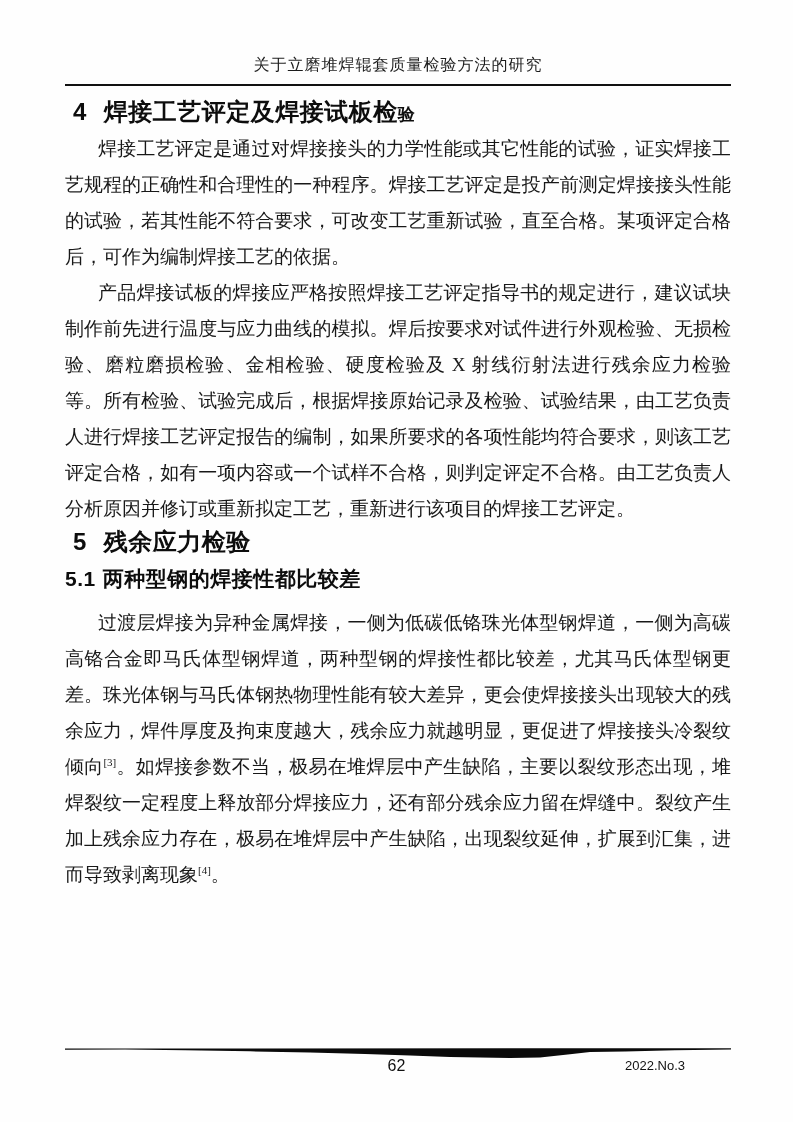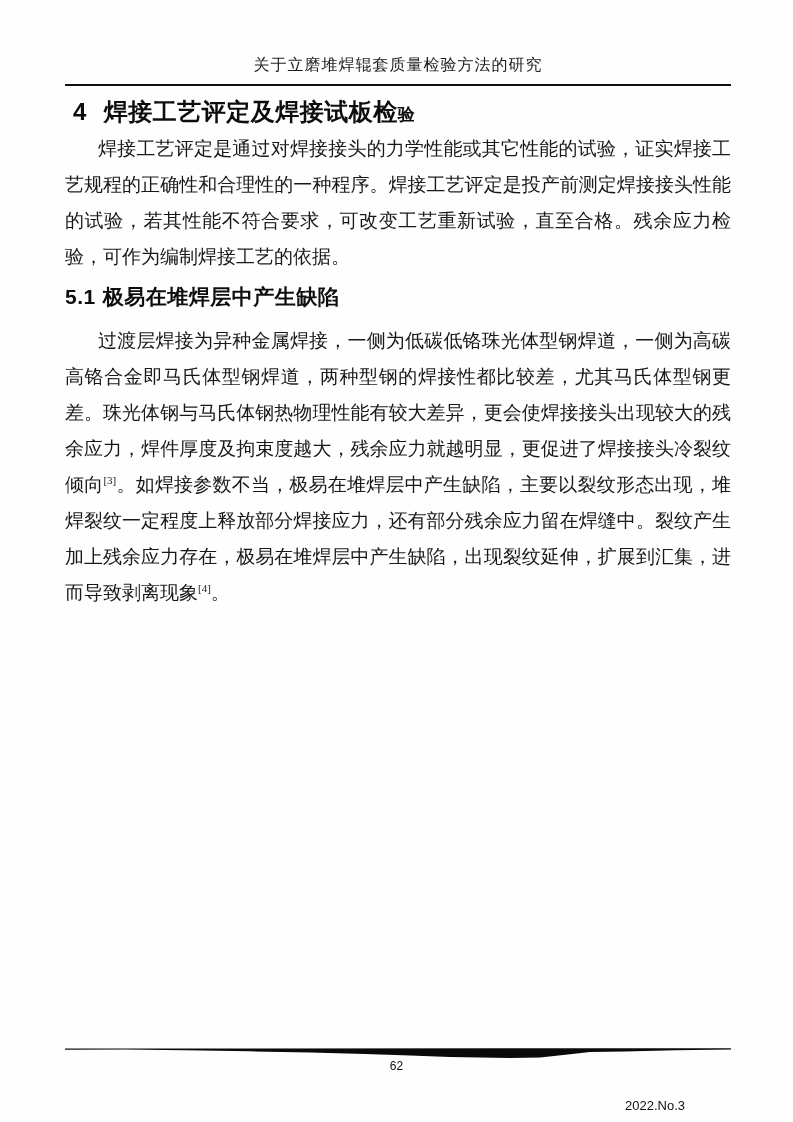"焊接工艺评定是通过对焊接接头的力学性能或其它性能的试验，证实焊接工艺规程的正确性" p.para { text: 残余应力检验 -> 某项评定合格后 }
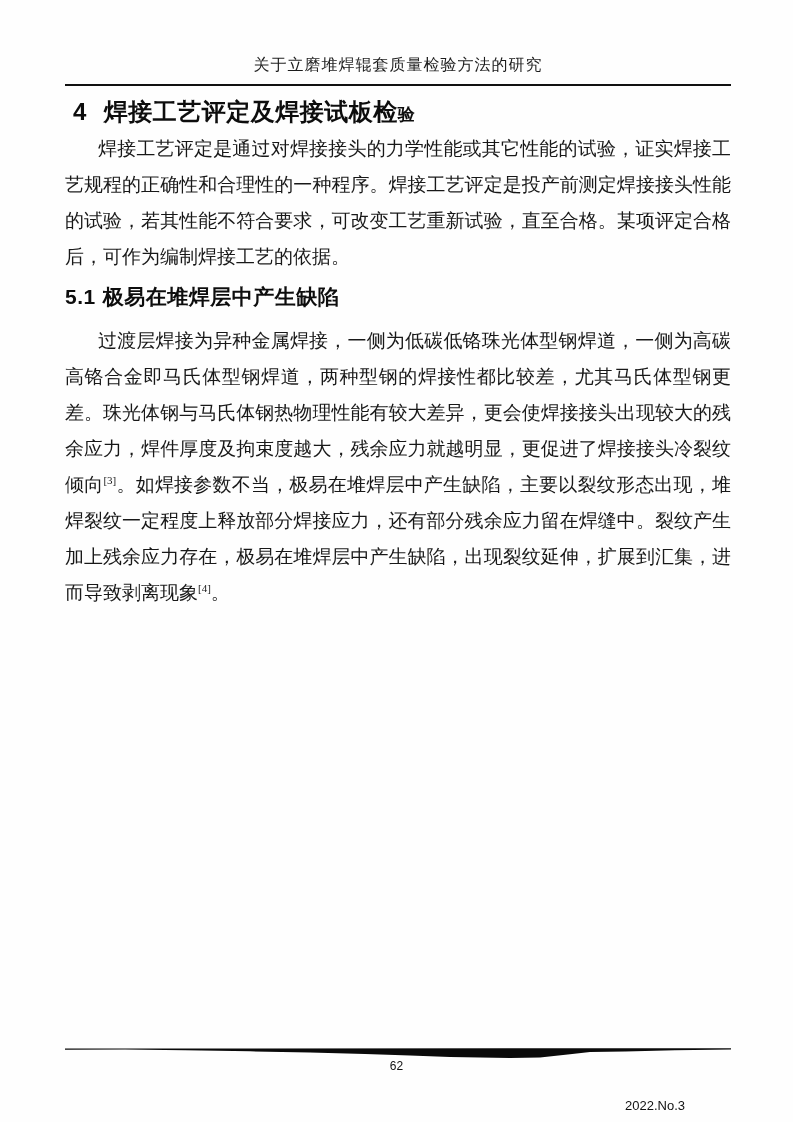"产品焊接试板的焊接应严格按照焊接工艺评定指导书的规定进行，建议试块制作前先进行温" p.para { html: none -> <p>产品焊接试板的焊接应严格按照焊接工艺评定指导书的规定进行，建议试块制作前先进行温度与应力曲线的模拟。焊后按要求对试件进行外观检验、无损检验、磨粒磨损检验、金相检验、硬度检验及 X 射线衍射法进行残余应力检验等。所有检验、试验完成后，根据焊接原始记录及检验、试验结果，由工艺负责人进行焊接工艺评定报告的编制，如果所要求的各项性能均符合要求，则该工艺评定合格，如有一项内容或一个试样不合格，则判定评定不合格。由工艺负责人分析原因并修订或重新拟定工艺，重新进行该项目的焊接工艺评定。</p> }
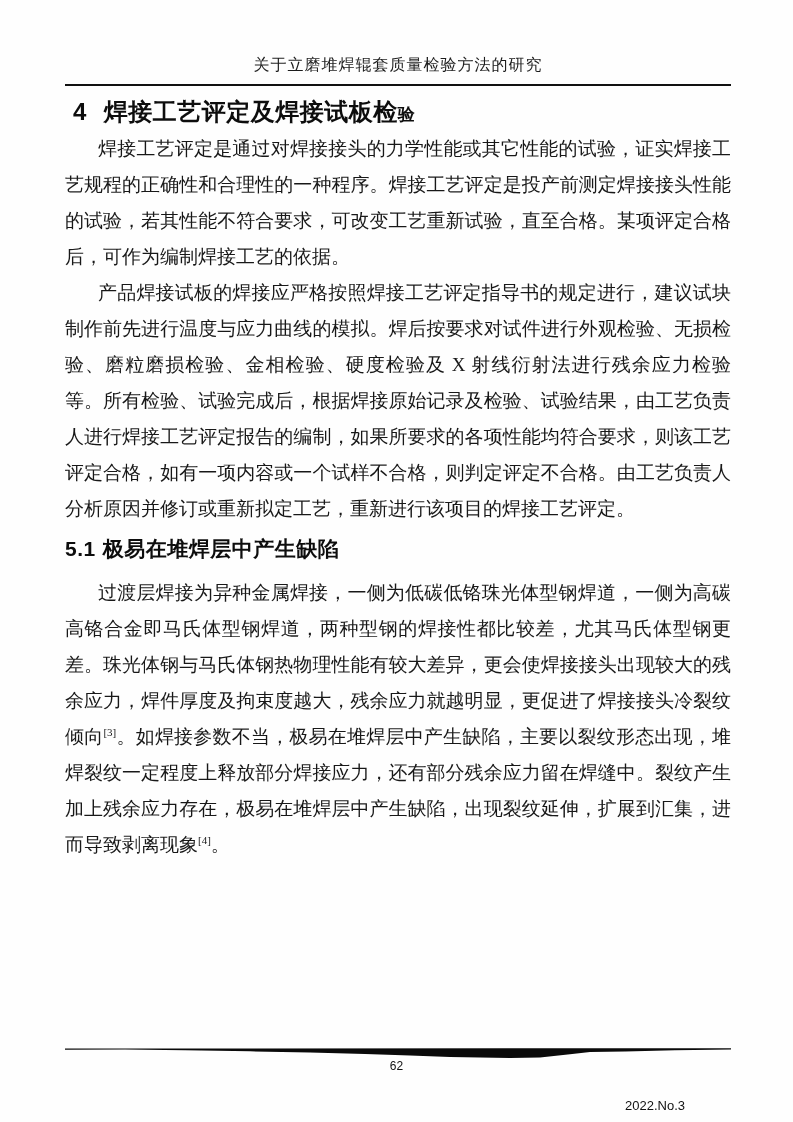"5 残余应力检验" h2.sec-heading { html: none -> <h2> <span>5</span><span>残余应力检验</span> </h2> }
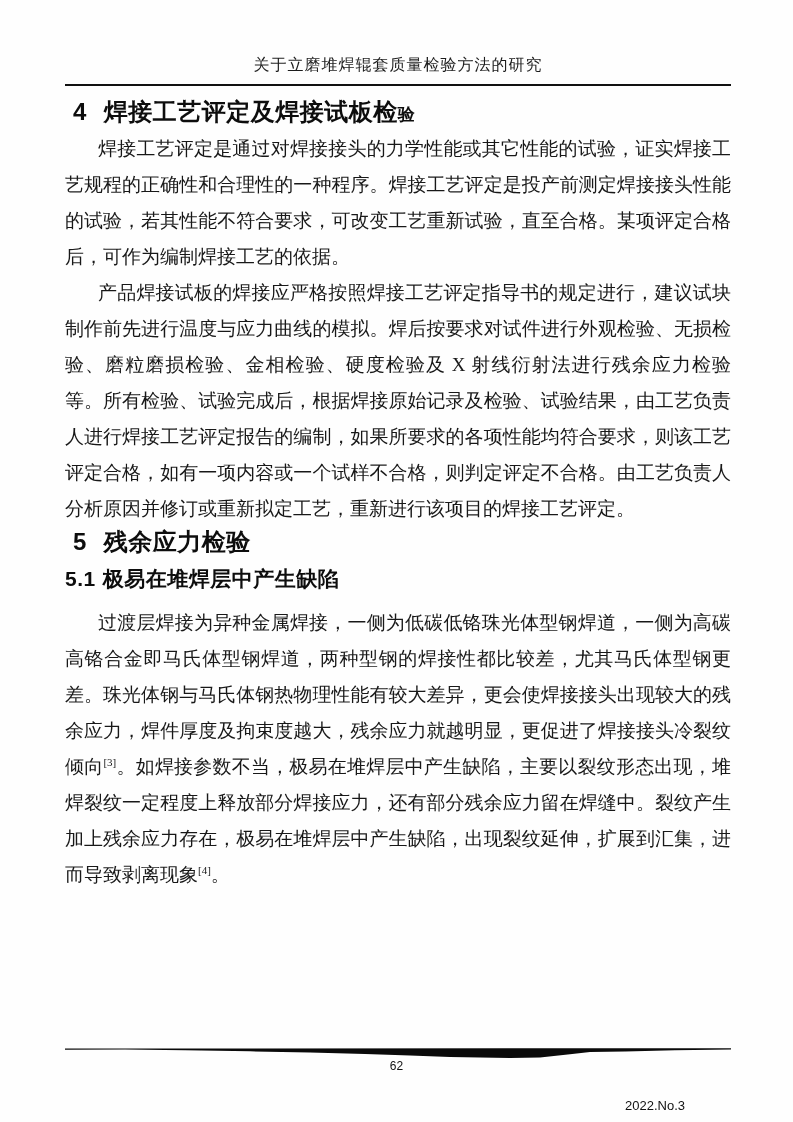"极易在堆焊层中产生缺陷" span.title-main { text: 极易在堆焊层中产生缺陷 -> 两种型钢的焊接性都比较差 }
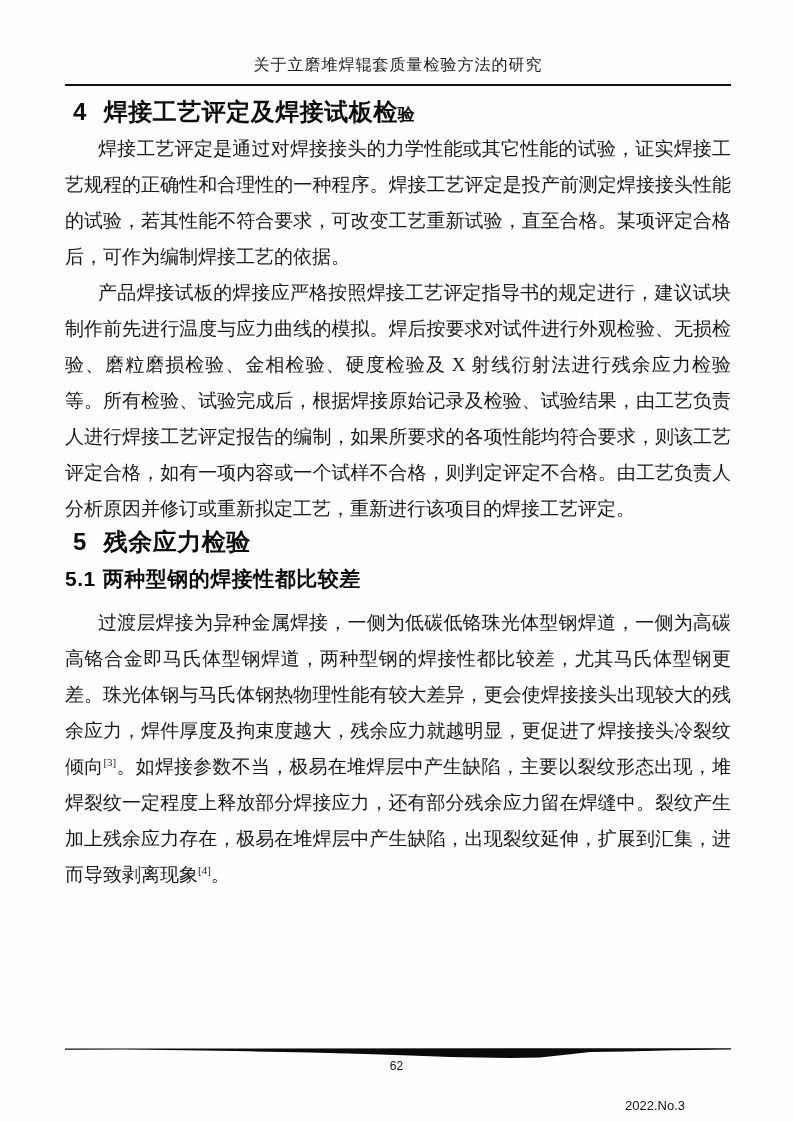"62" .footer-pagenum { font-size: 12px -> 16px }
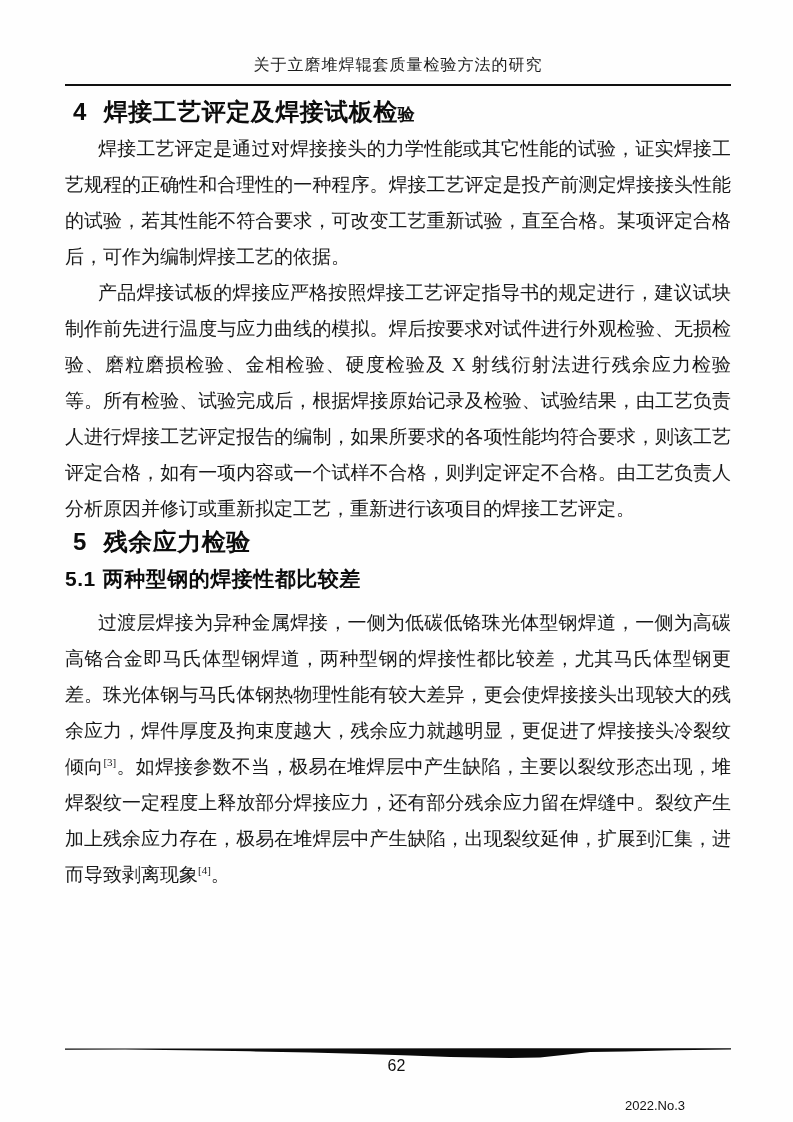"2022.No.3" .footer-issue { top: 1098px -> 1058px }
